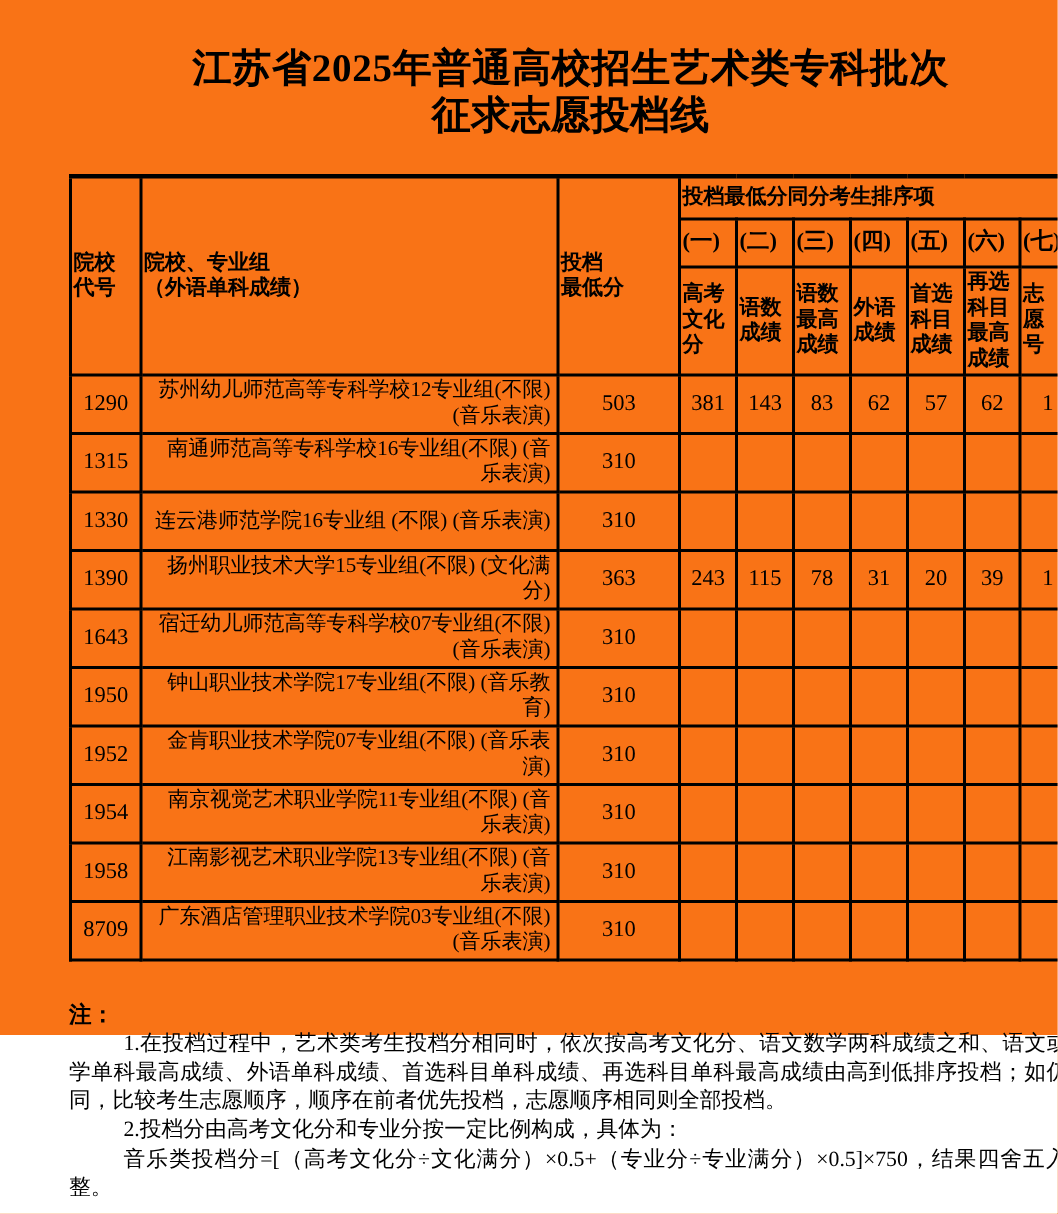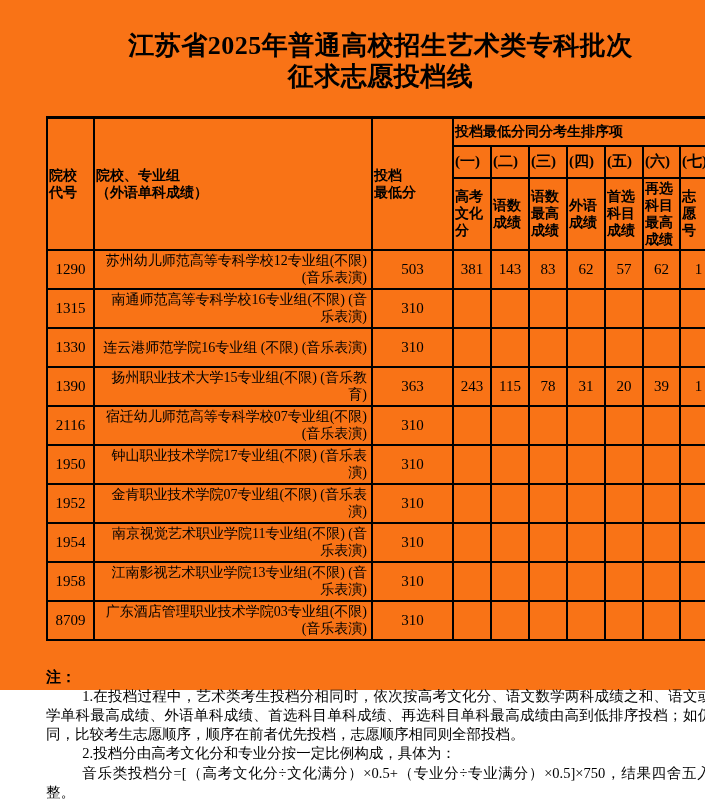"扬州职业技术大学15专业组(不限) (音乐教育)" td.name-cell { text: 音乐教育 -> 文化满分 }
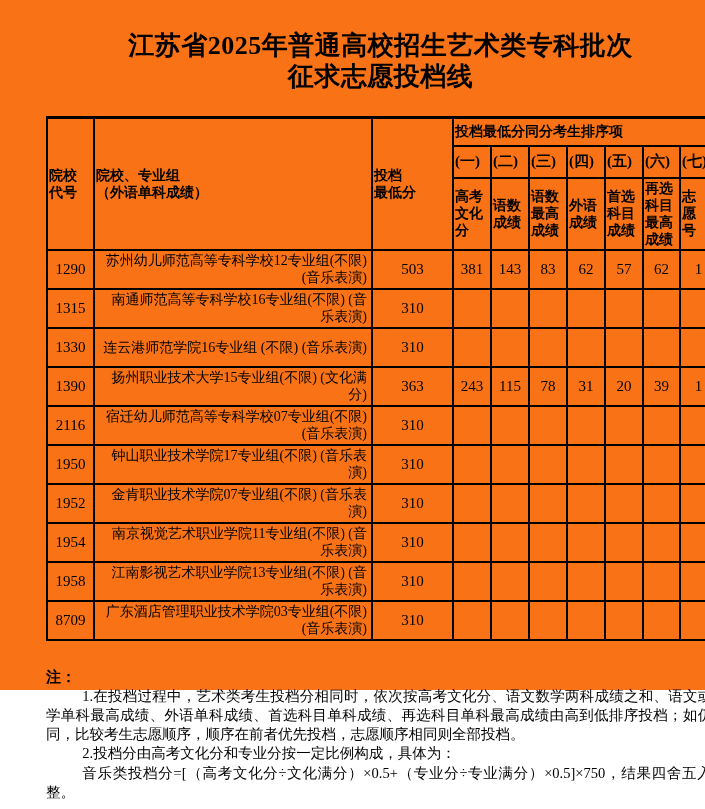"2116" td { text: 2116 -> 1643 }
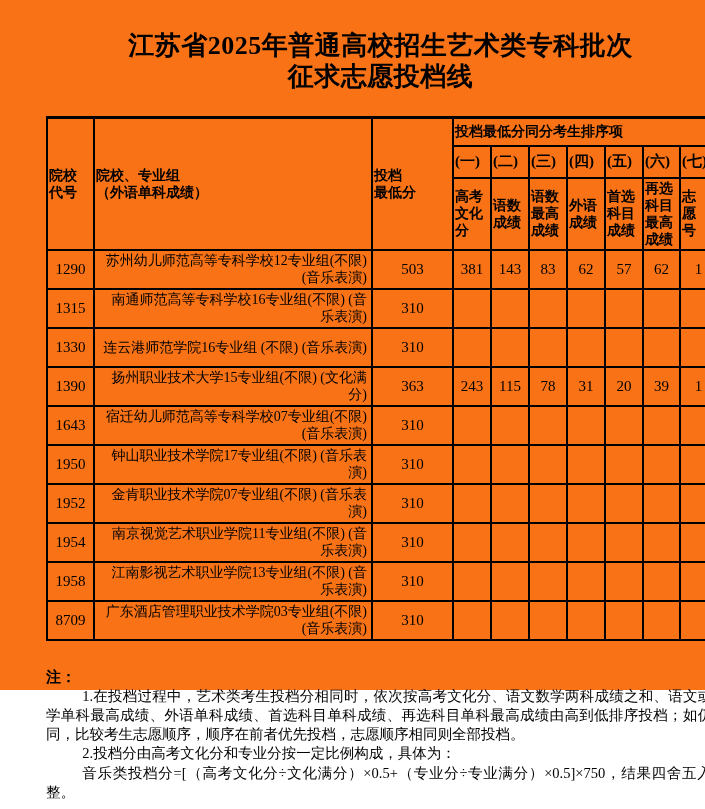"钟山职业技术学院17专业组(不限) (音乐表演)" td.name-cell { text: 表演 -> 教育 }
